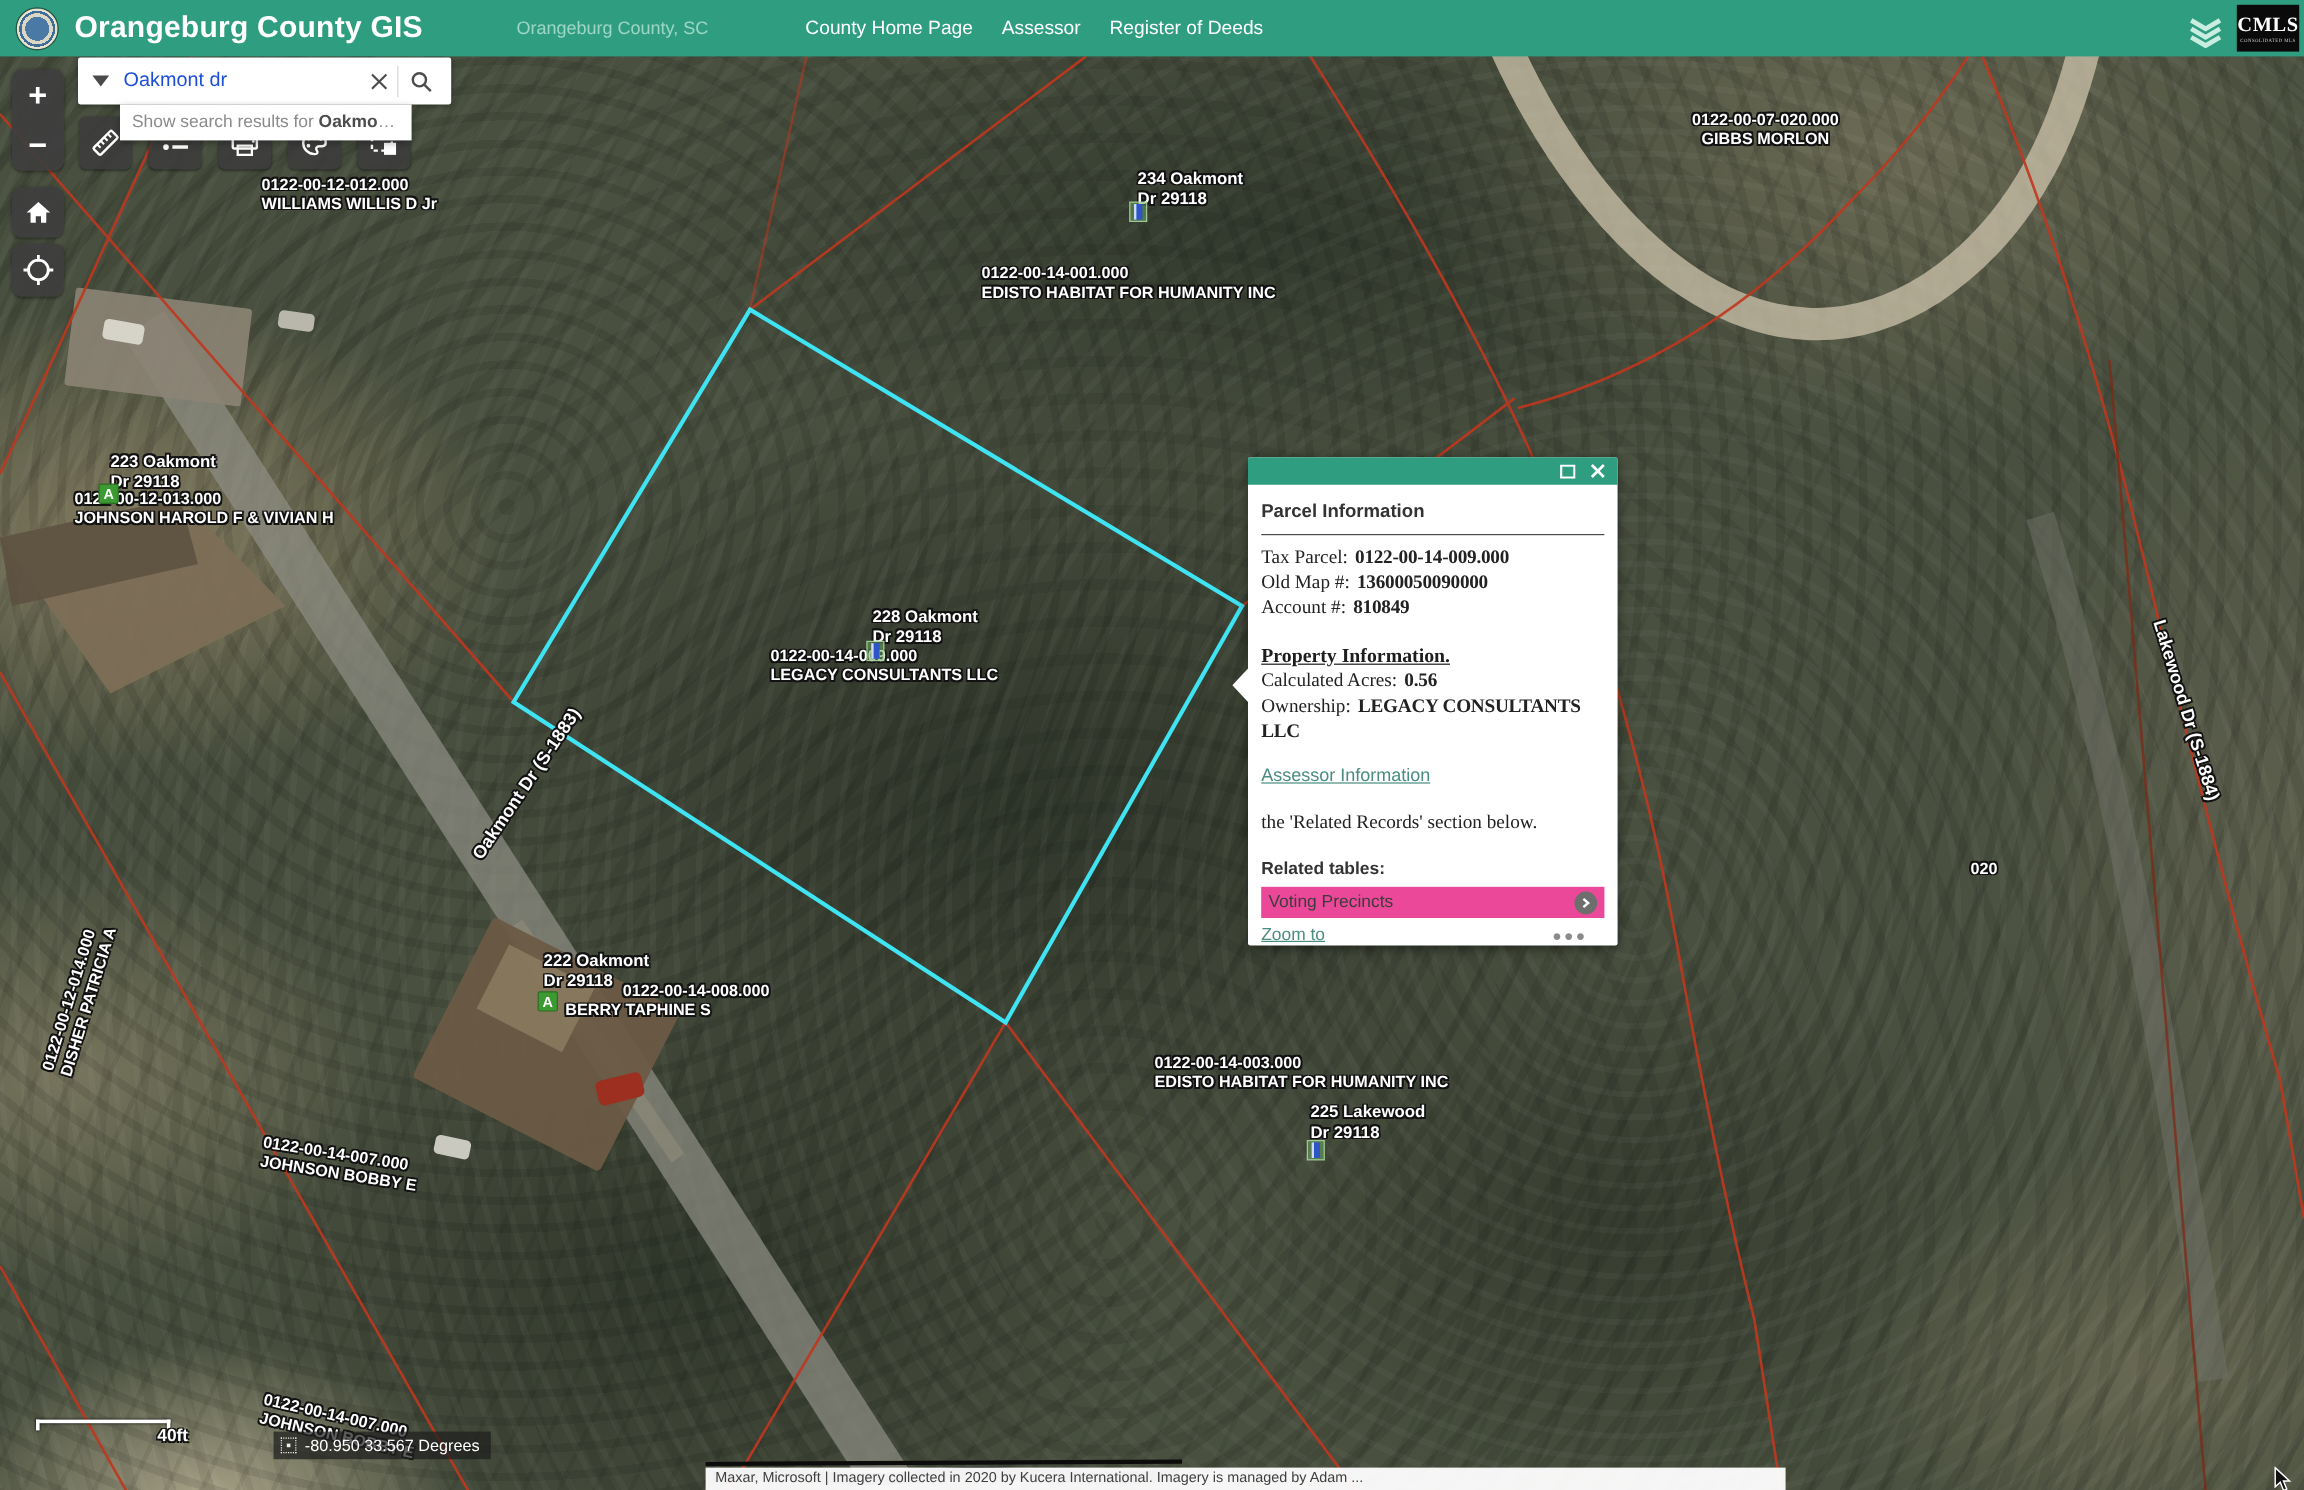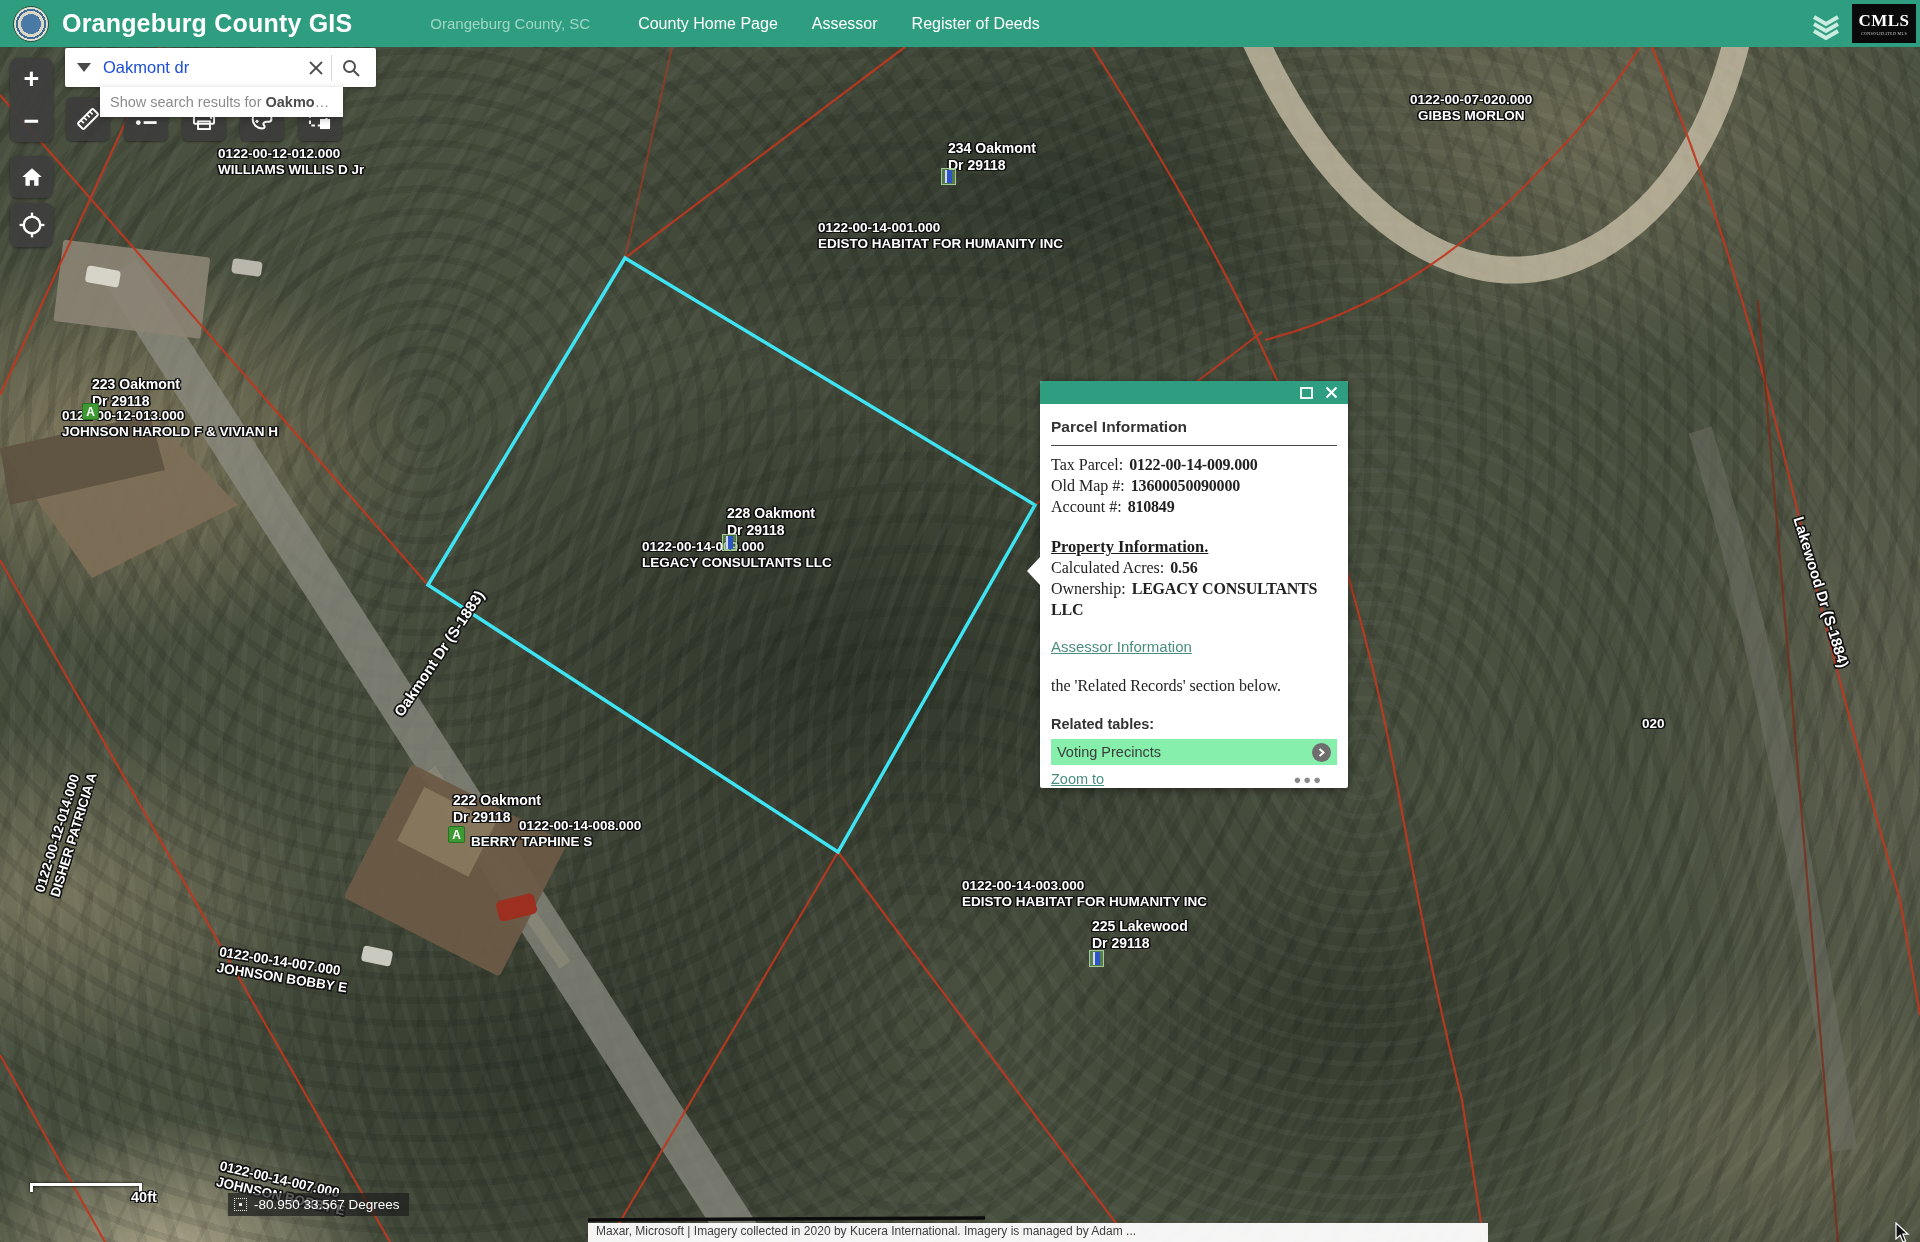"County Home Page" .hdr-nav { gap: 34px -> 24px; margin-left: 48px -> 81px }
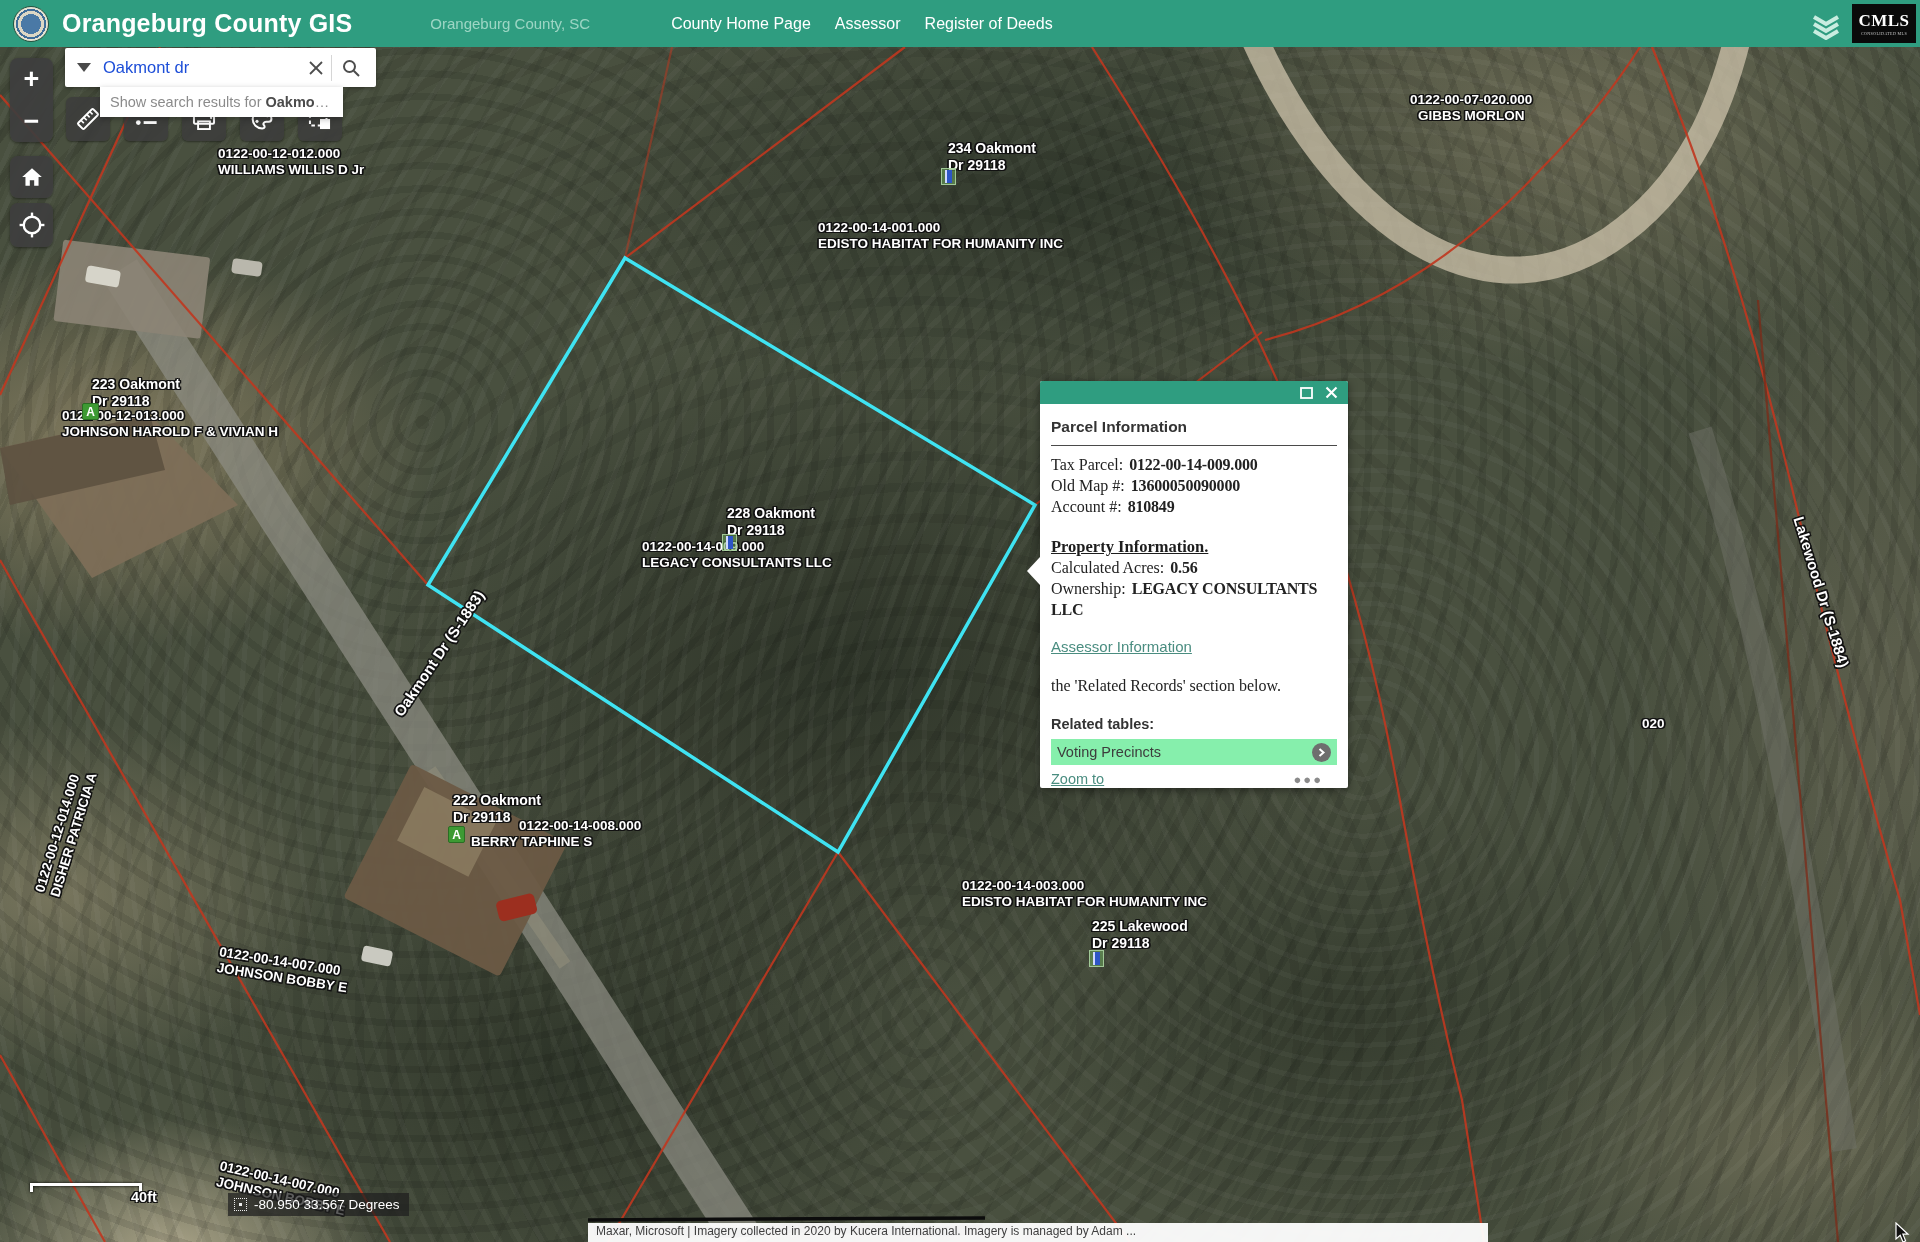"CMLS" .cmls { width: 64px -> 52px }
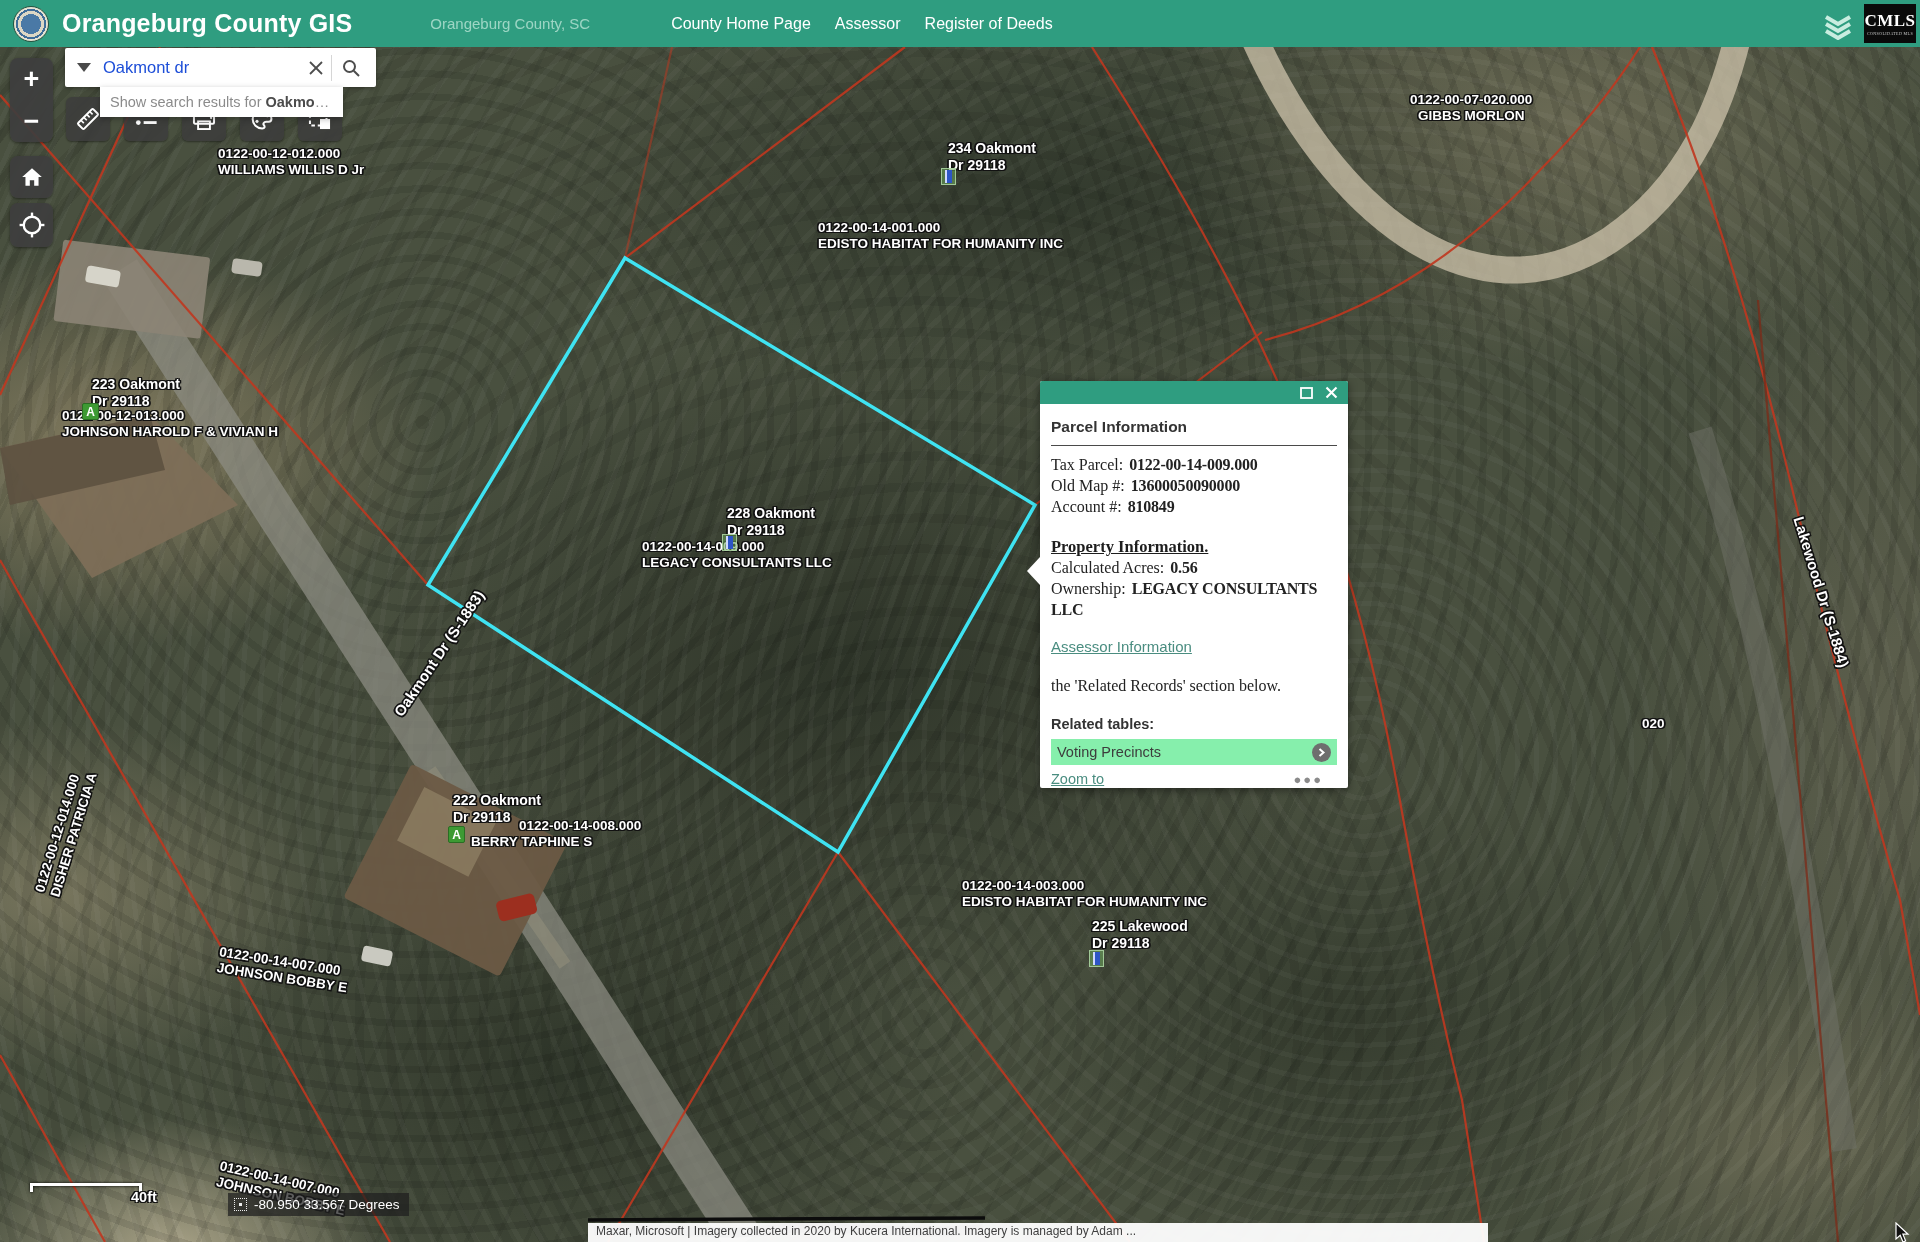"Voting Precincts" .vrow { background: #86efac -> #ec4899 }
